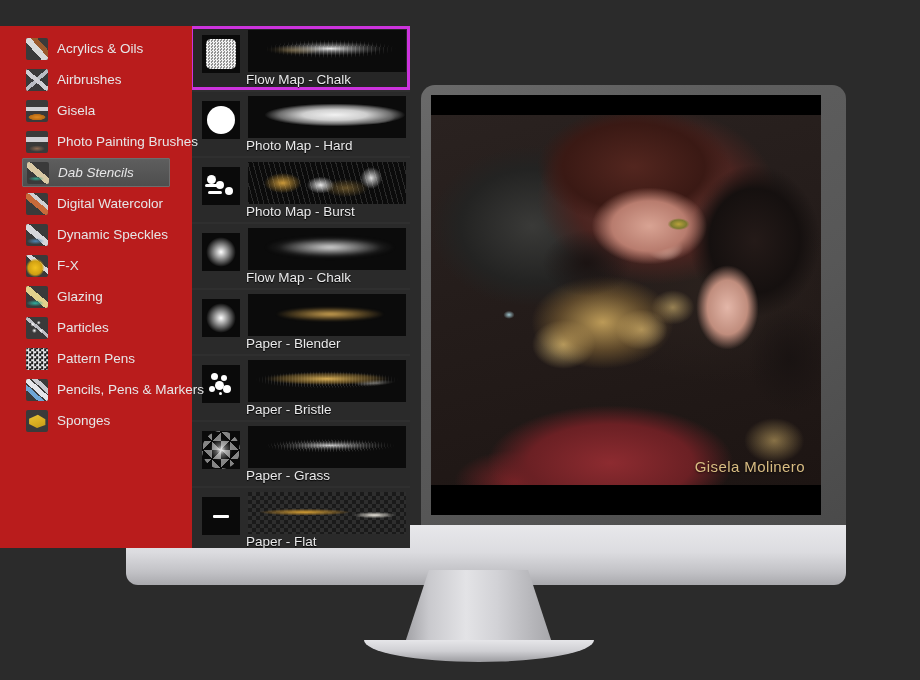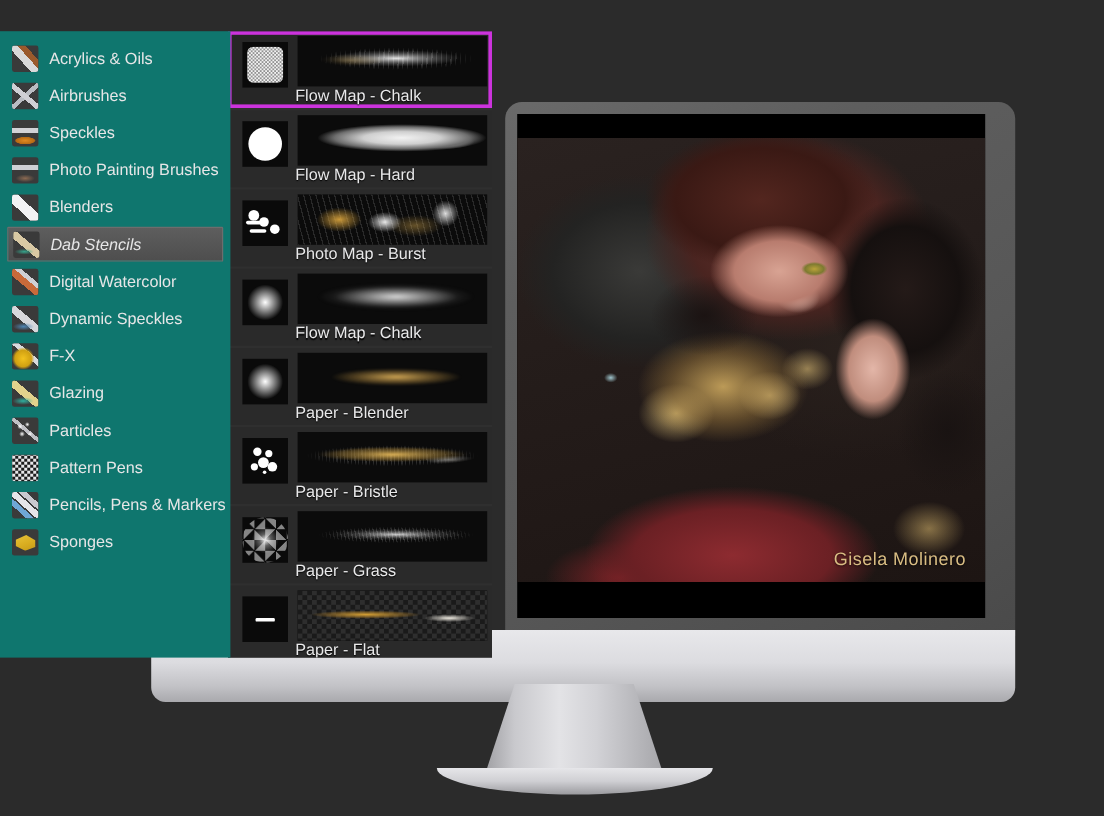"Acrylics & Oils" #category-panel { background: #0f766e -> #b91c1c; padding: 6px 0 -> 6px 16px }
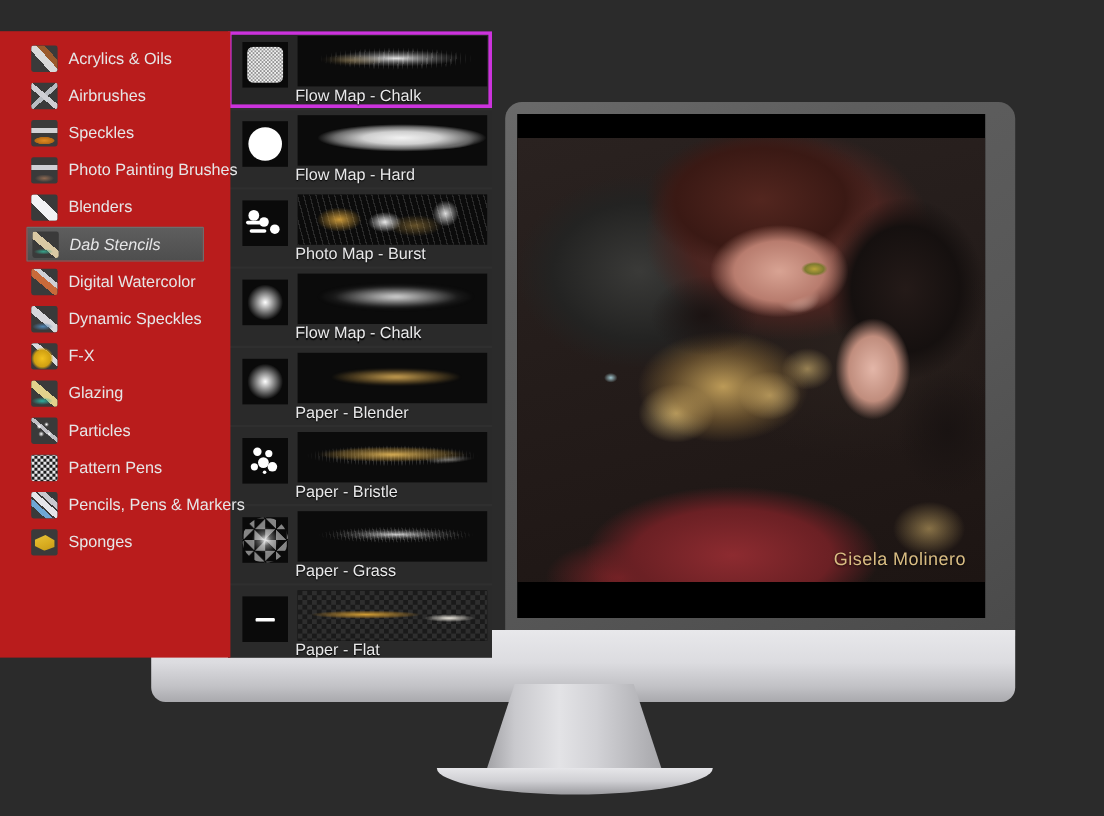"Speckles" span.cat-label { text: Speckles -> Gisela }
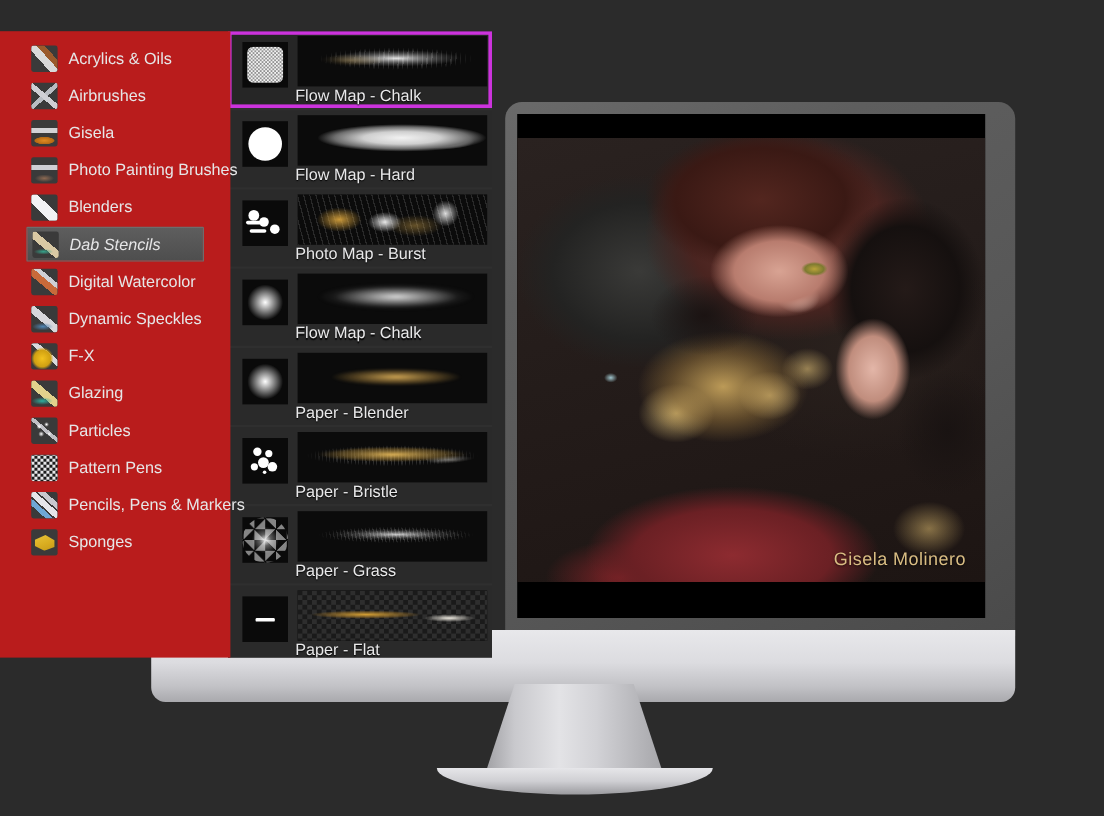"Flow Map - Hard" div.brush-label { text: Flow -> Photo }
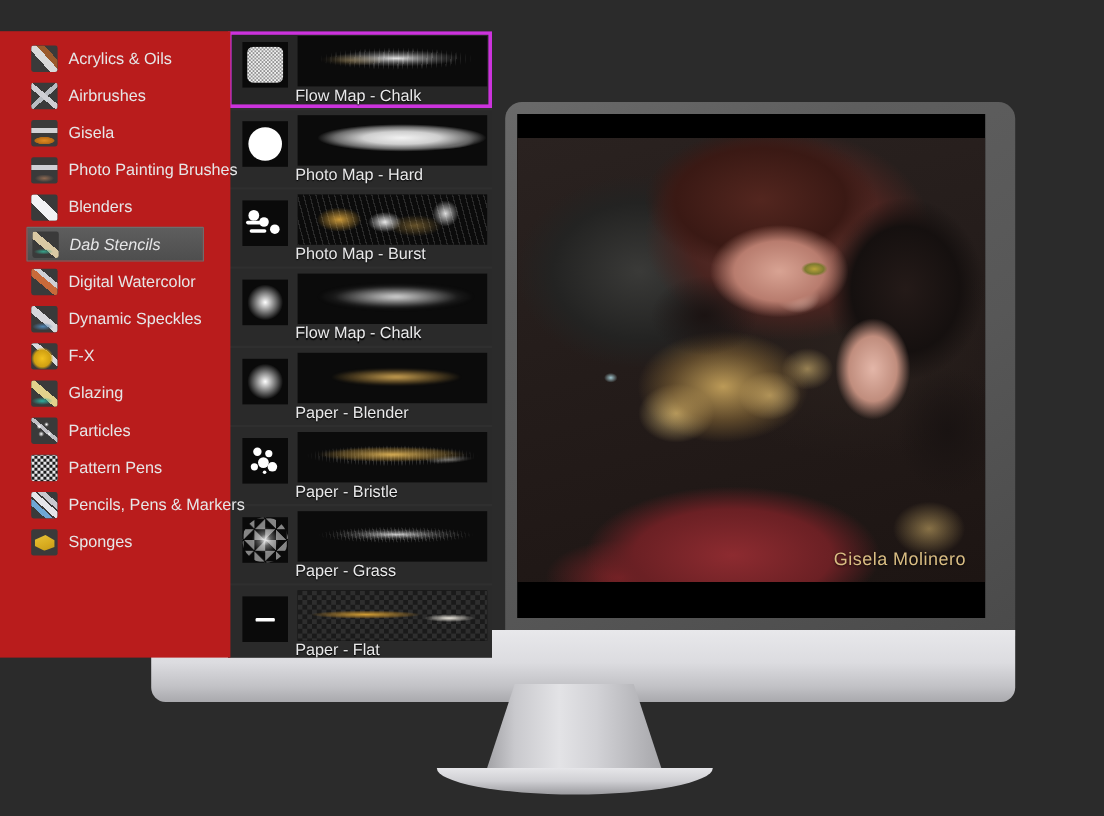"Blenders" div.cat-item { html: <div> <span> <span></span> </span> <span>Blenders</span> </div> -> none }
